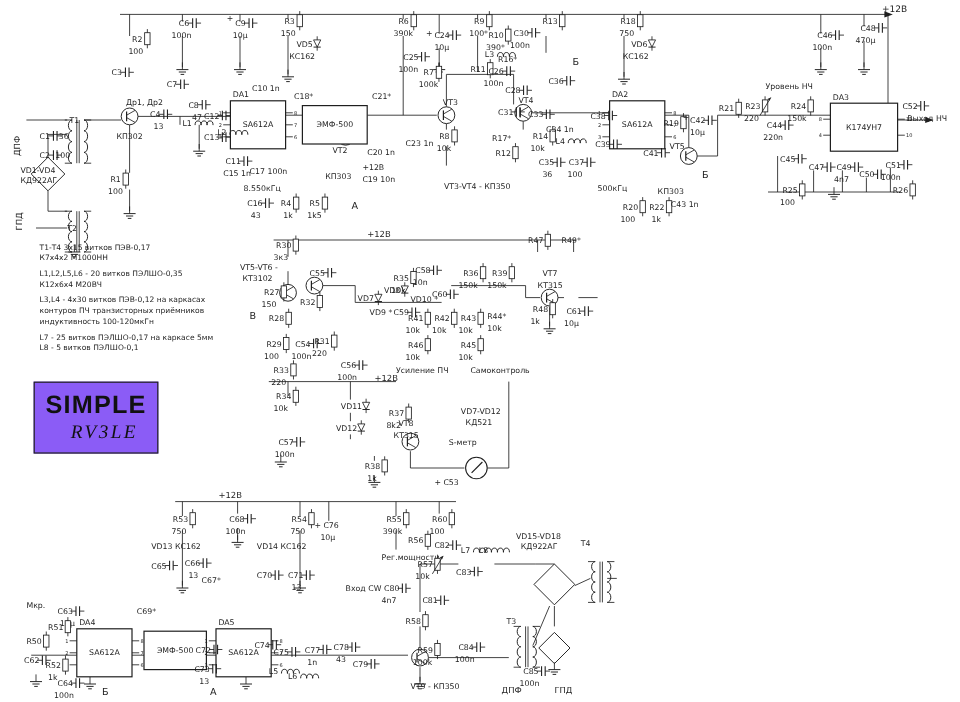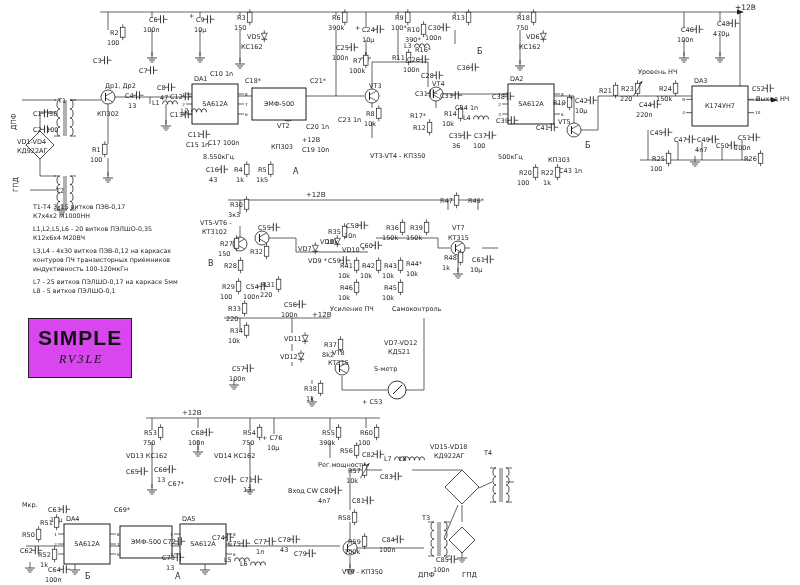"SIMPLE" .titlebox { background: #d946ef -> #8b5cf6 }
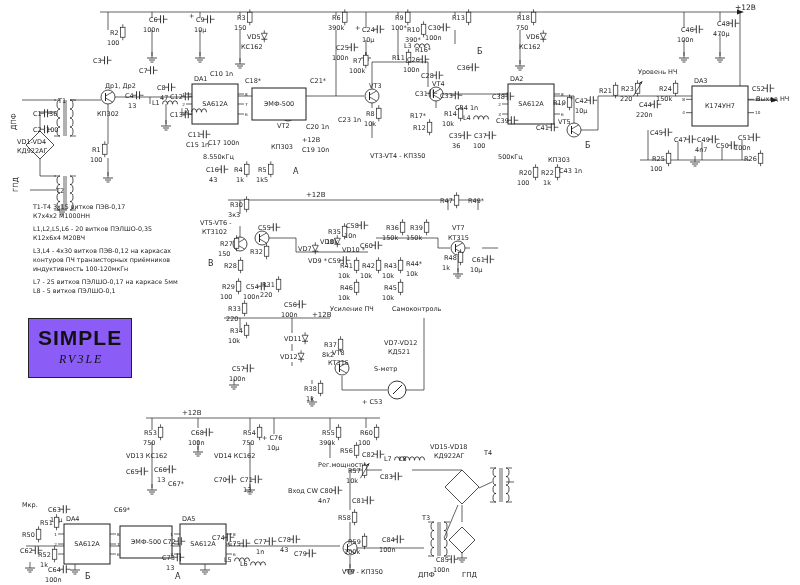"RV3LE" .titlebox .t2 { font-size: 12px -> 16px }
